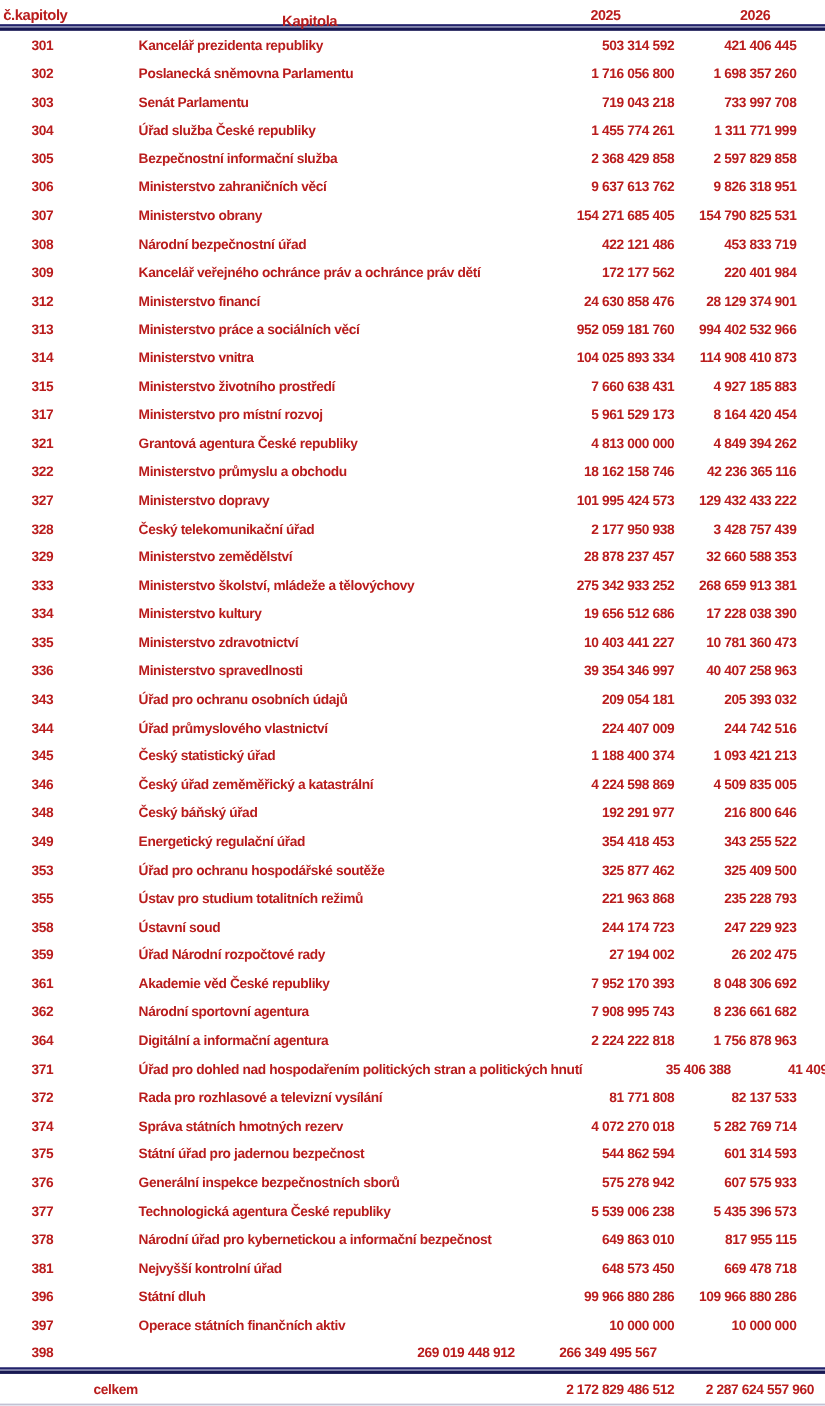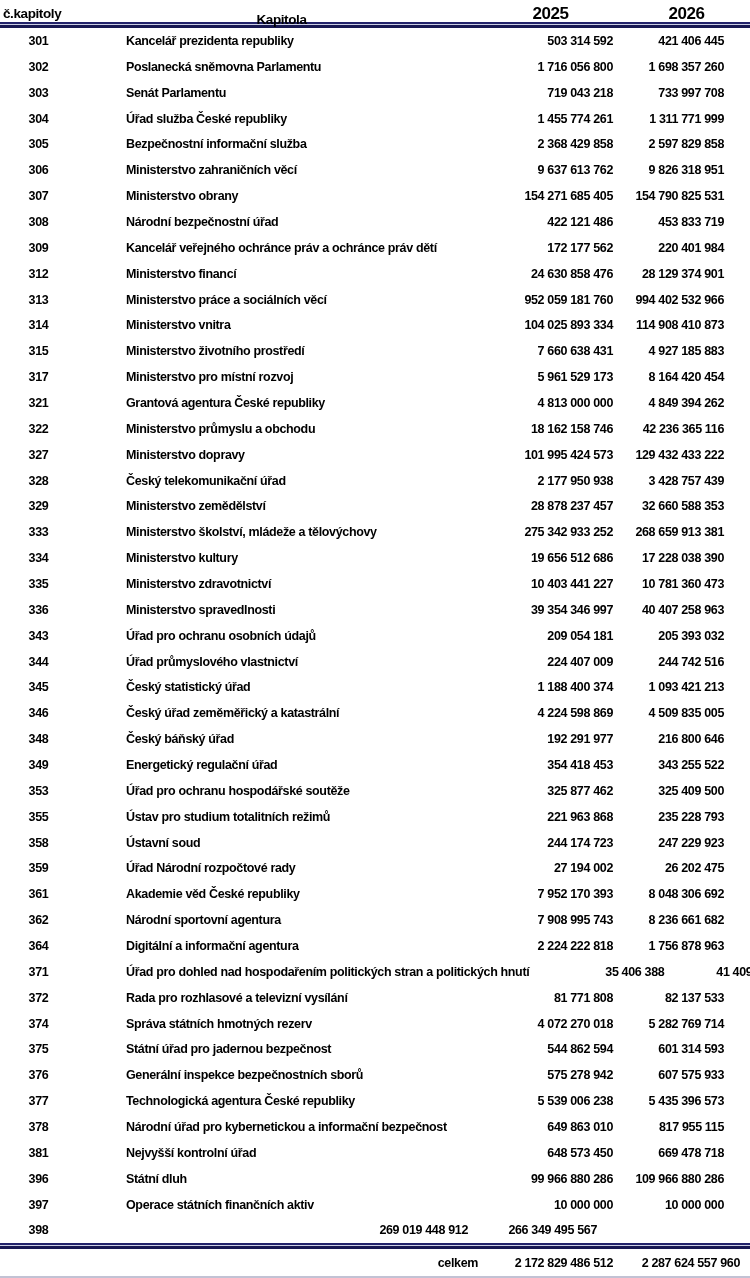"č.kapitoly" .sheet { color: #000000 -> #b91c1c }
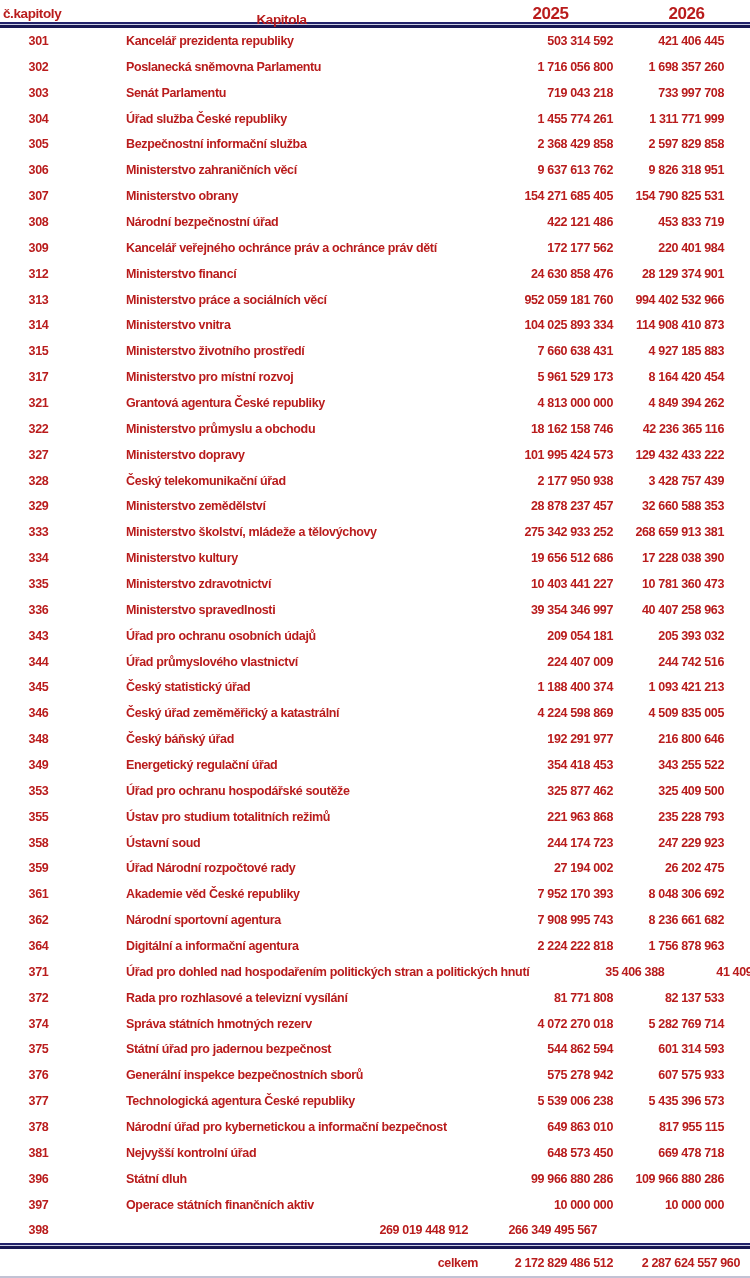"2025" .hdr .c3,.hdr .c4 { font-size: 17px -> 13px }
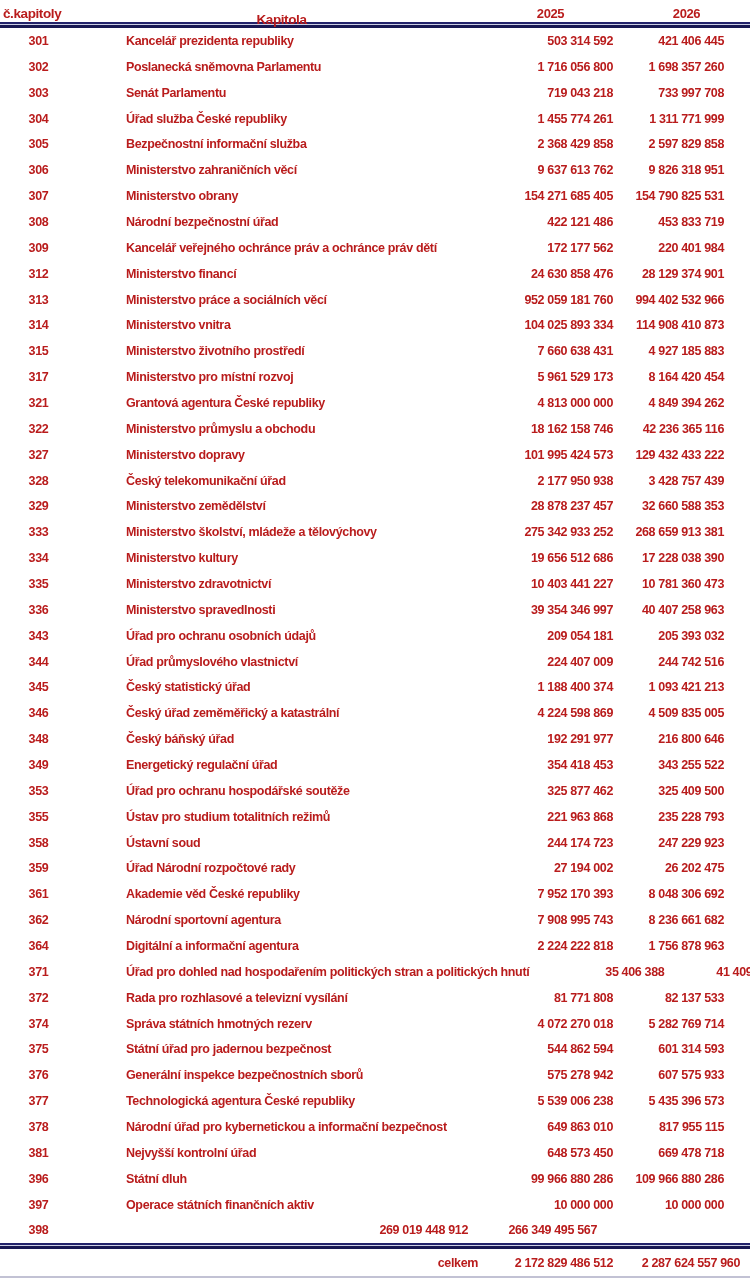"celkem" .total-row .c2 { text-align: right -> left }
